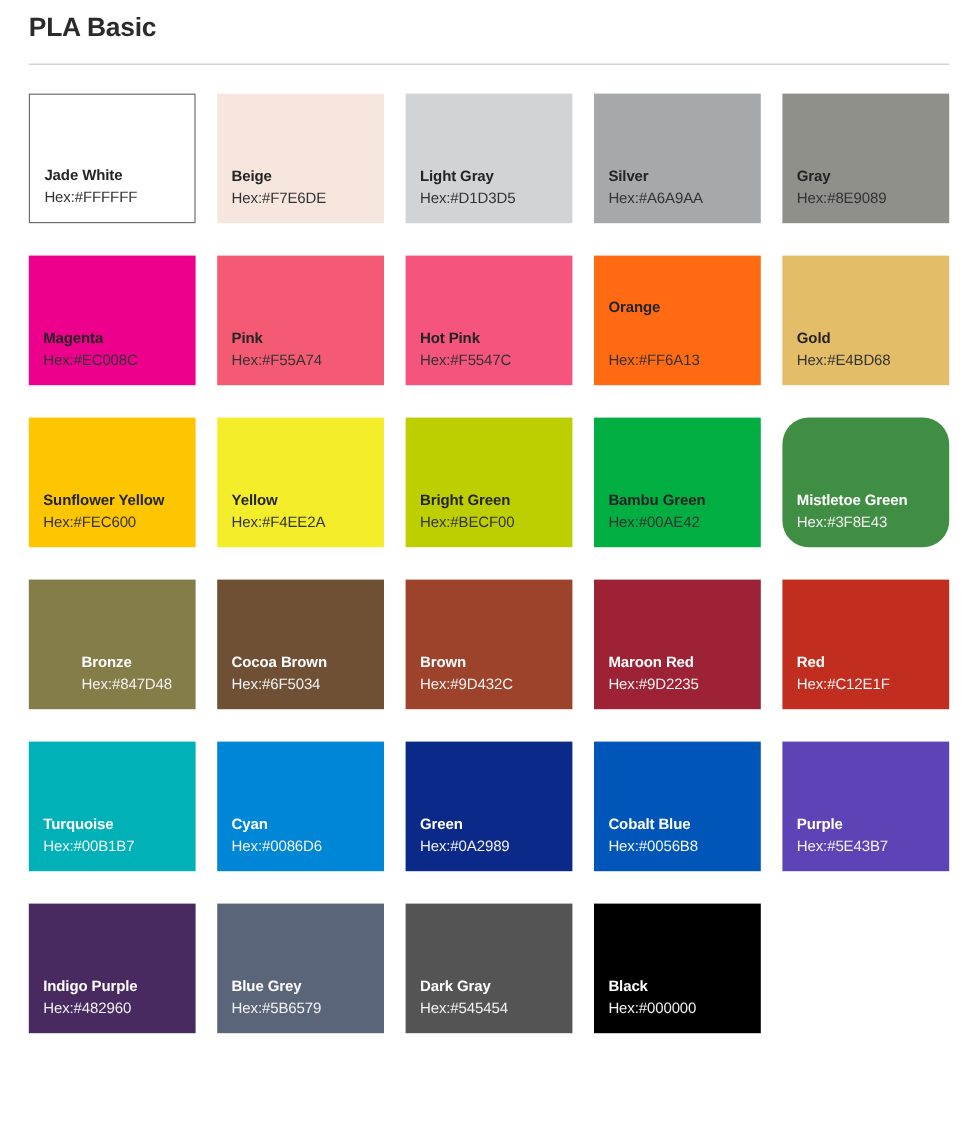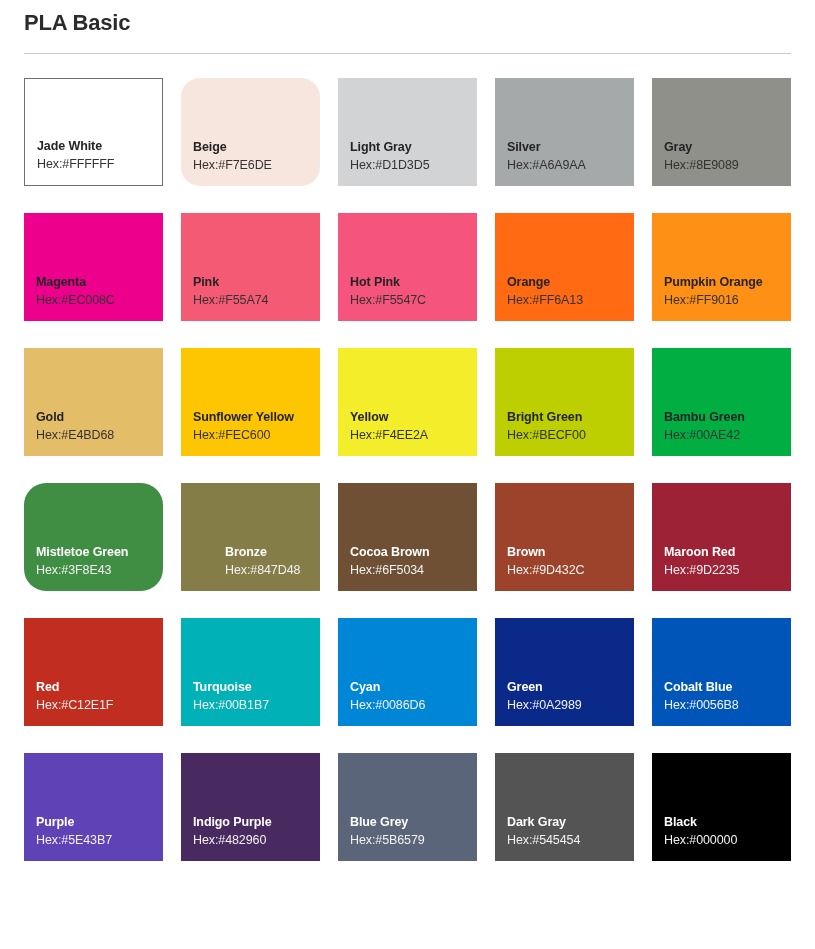"Beige" div.swatch { border-radius: 19px -> none }
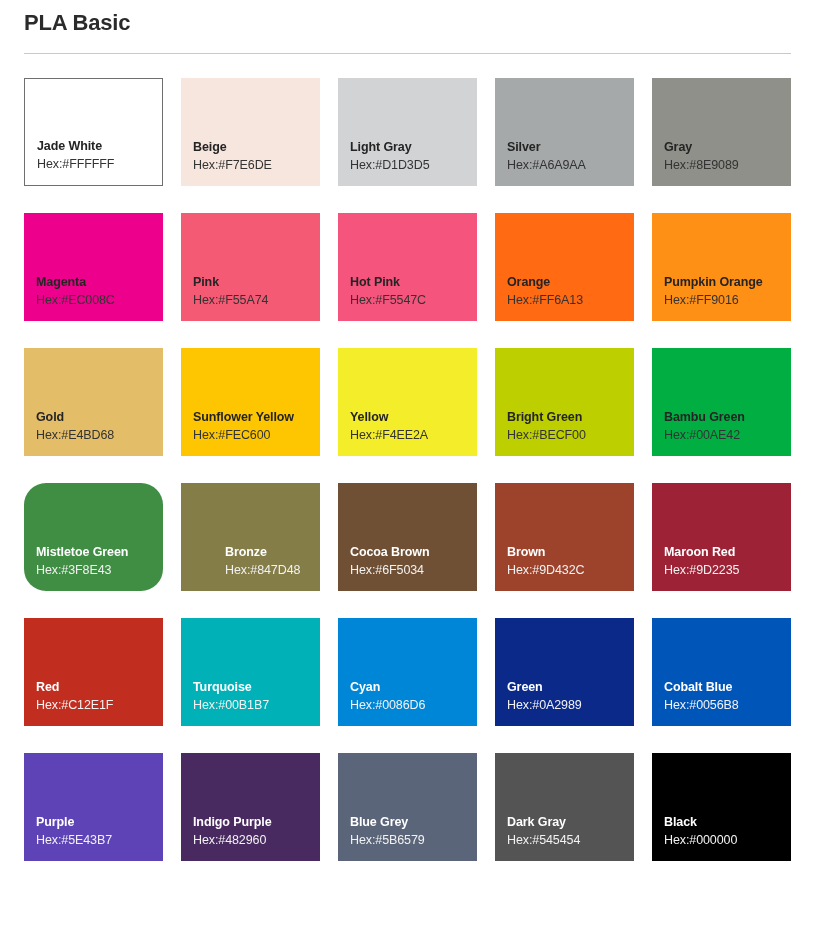"Orange" div.swatch { gap: none -> 26px }
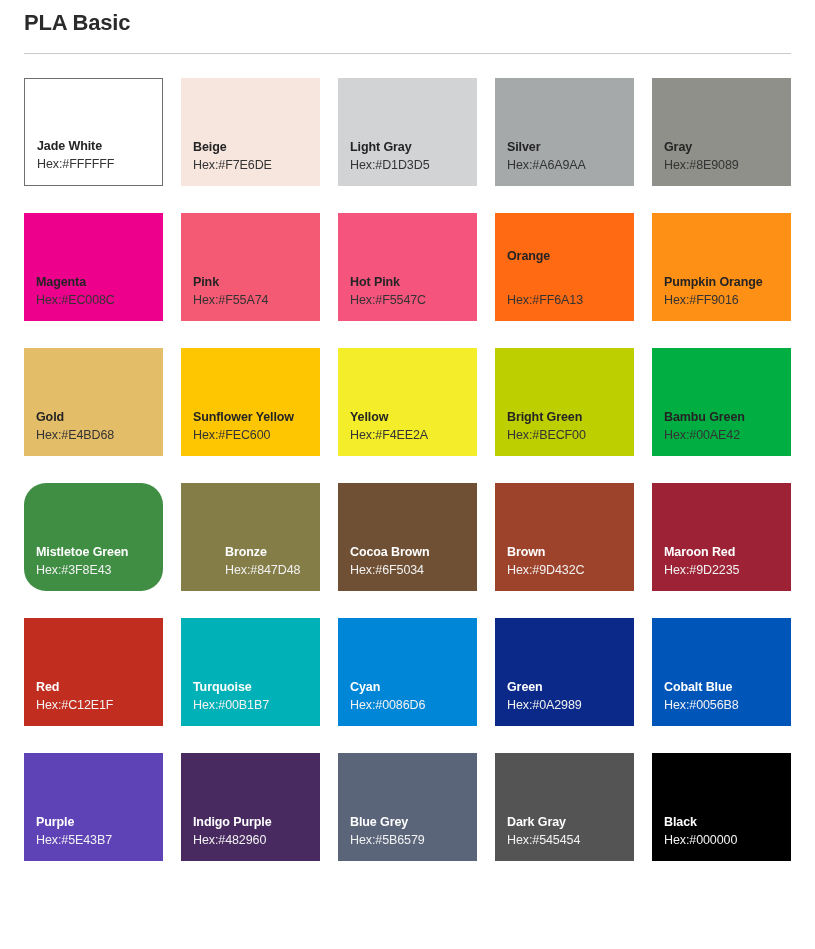"Pumpkin Orange" div.swatch { html: <div> <div>Pumpkin Orange</div> <div>Hex:#FF9016</div> </div> -> none }
